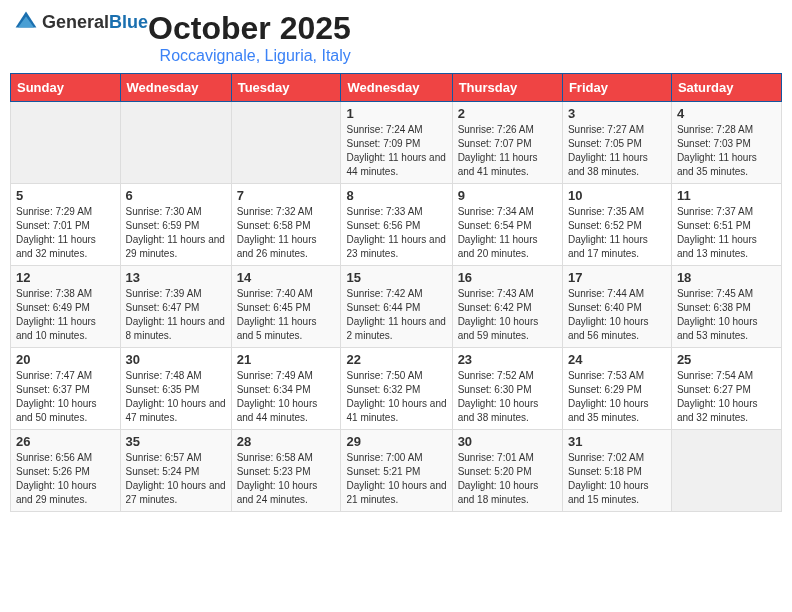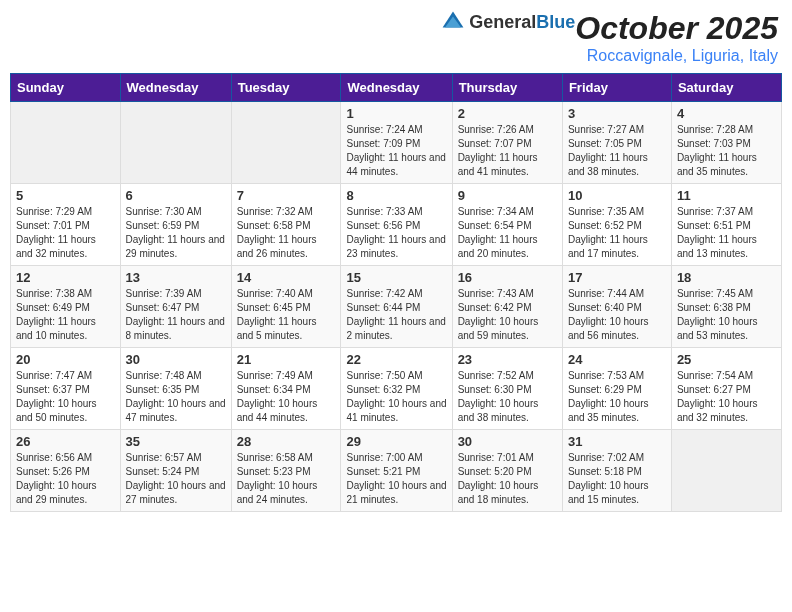"GeneralBlue" .header { justify-content: flex-end -> flex-start }
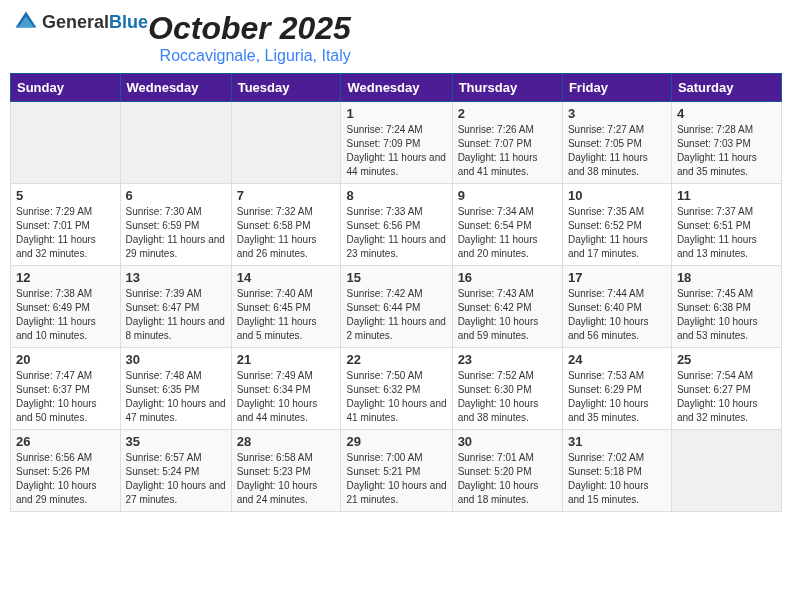"October 2025" .month-title { font-style: italic -> none }
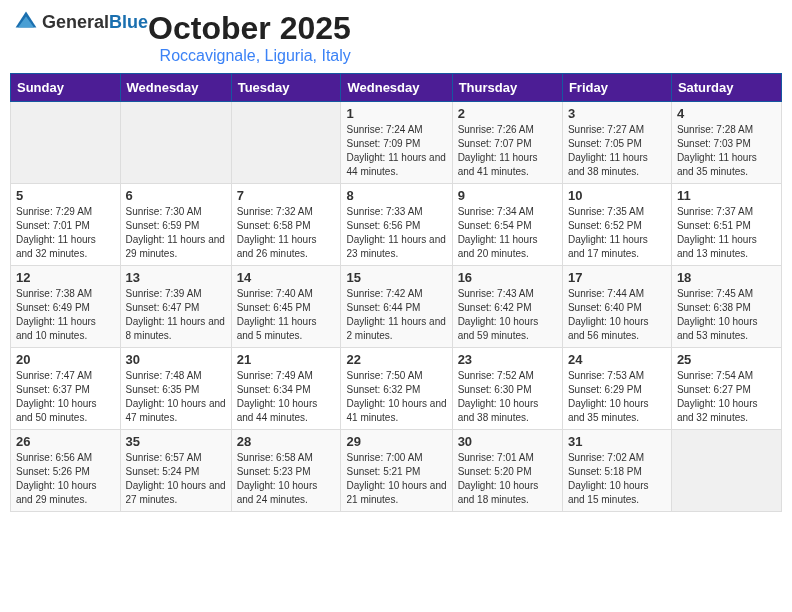"Sunday" .calendar th { background-color: #4c1d95 -> #ef4444 }
